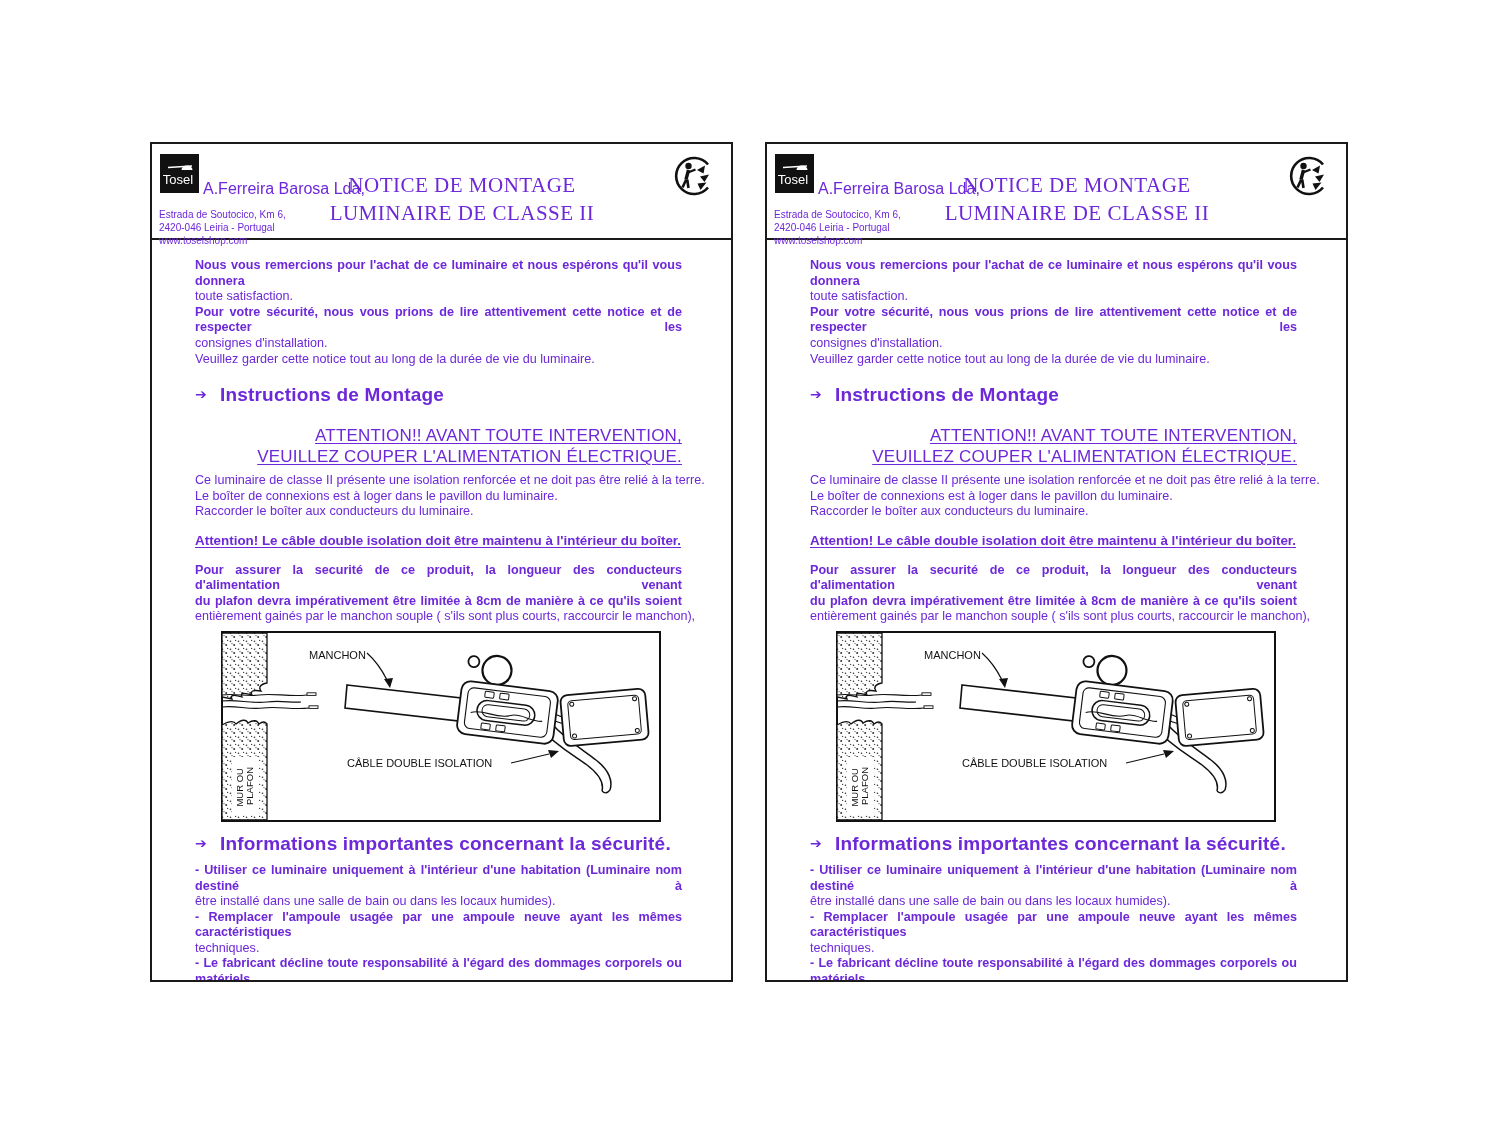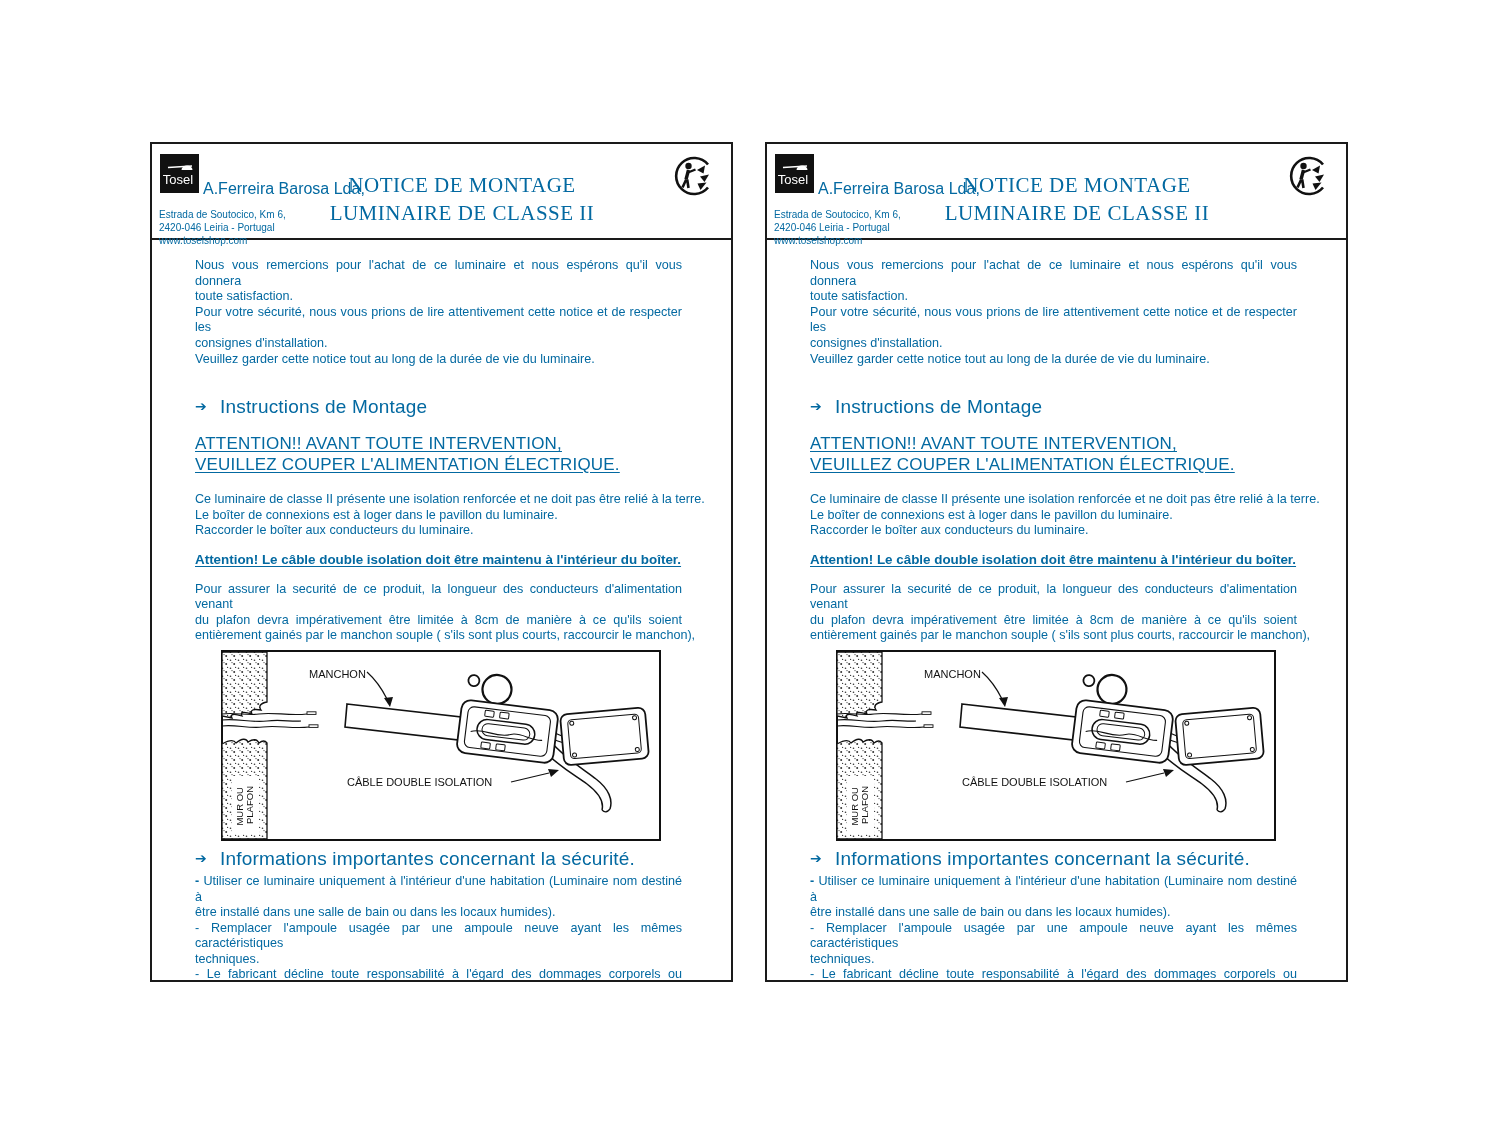"Tosel" .canvas { color: #0369a1 -> #6d28d9 }
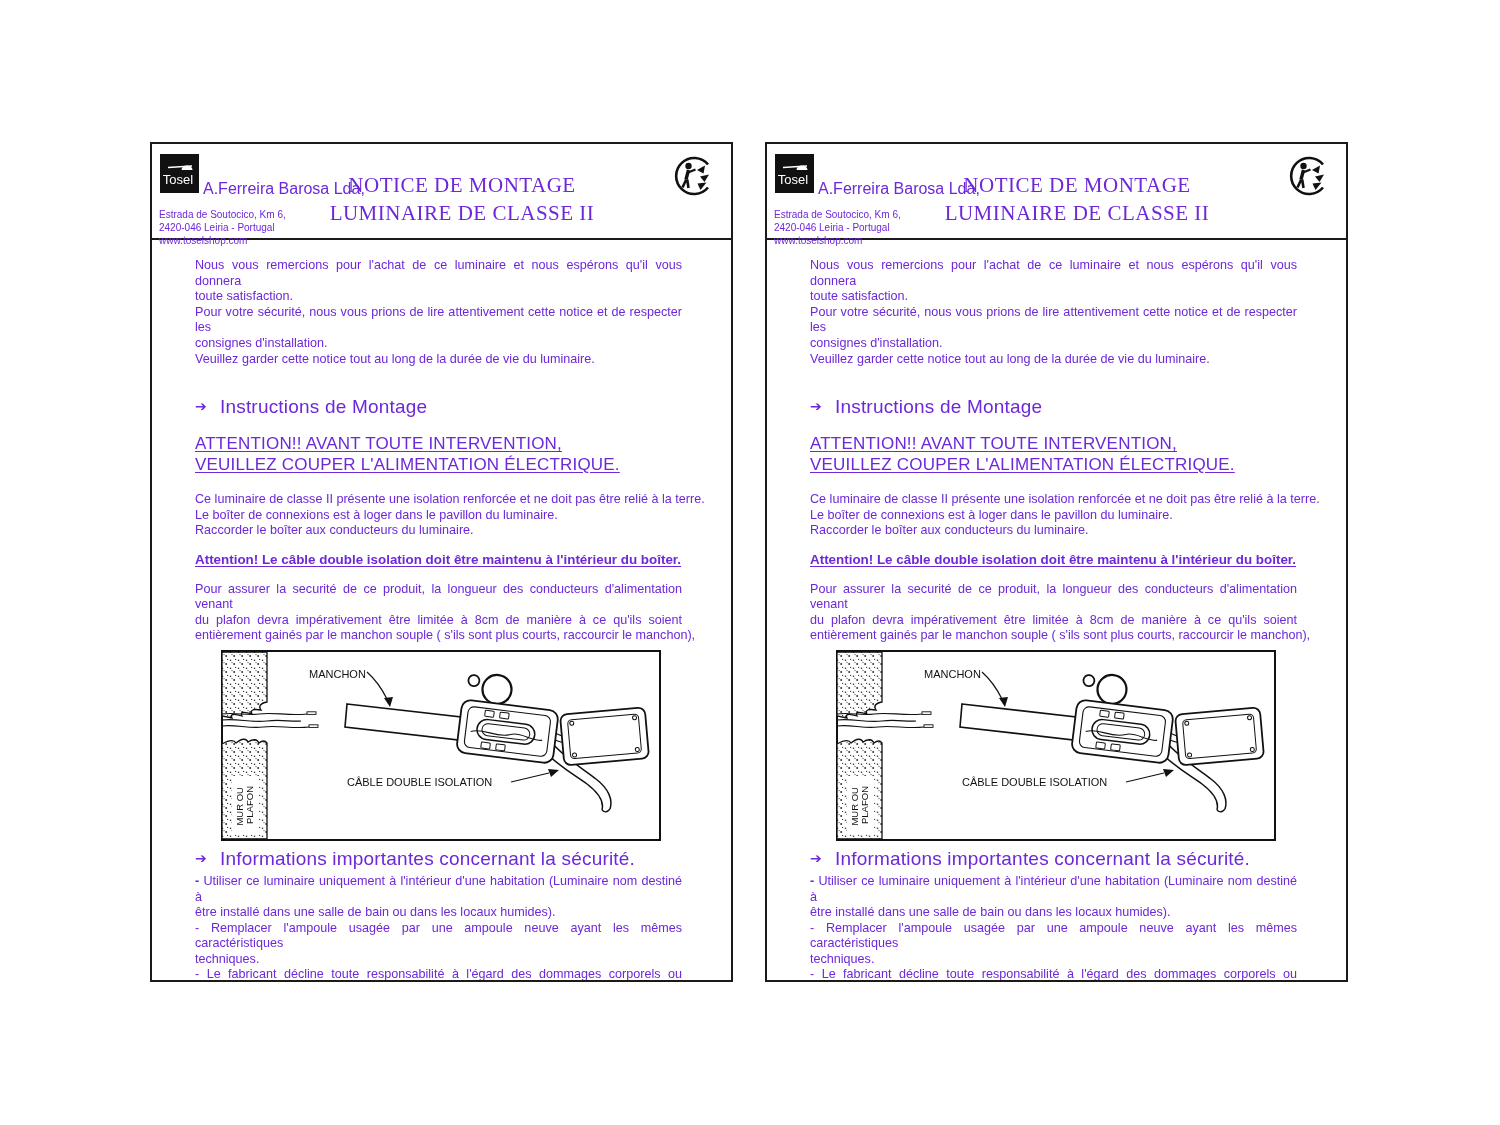"Nous vous remercions pour l'achat" .ln.j { font-weight: none -> bold }
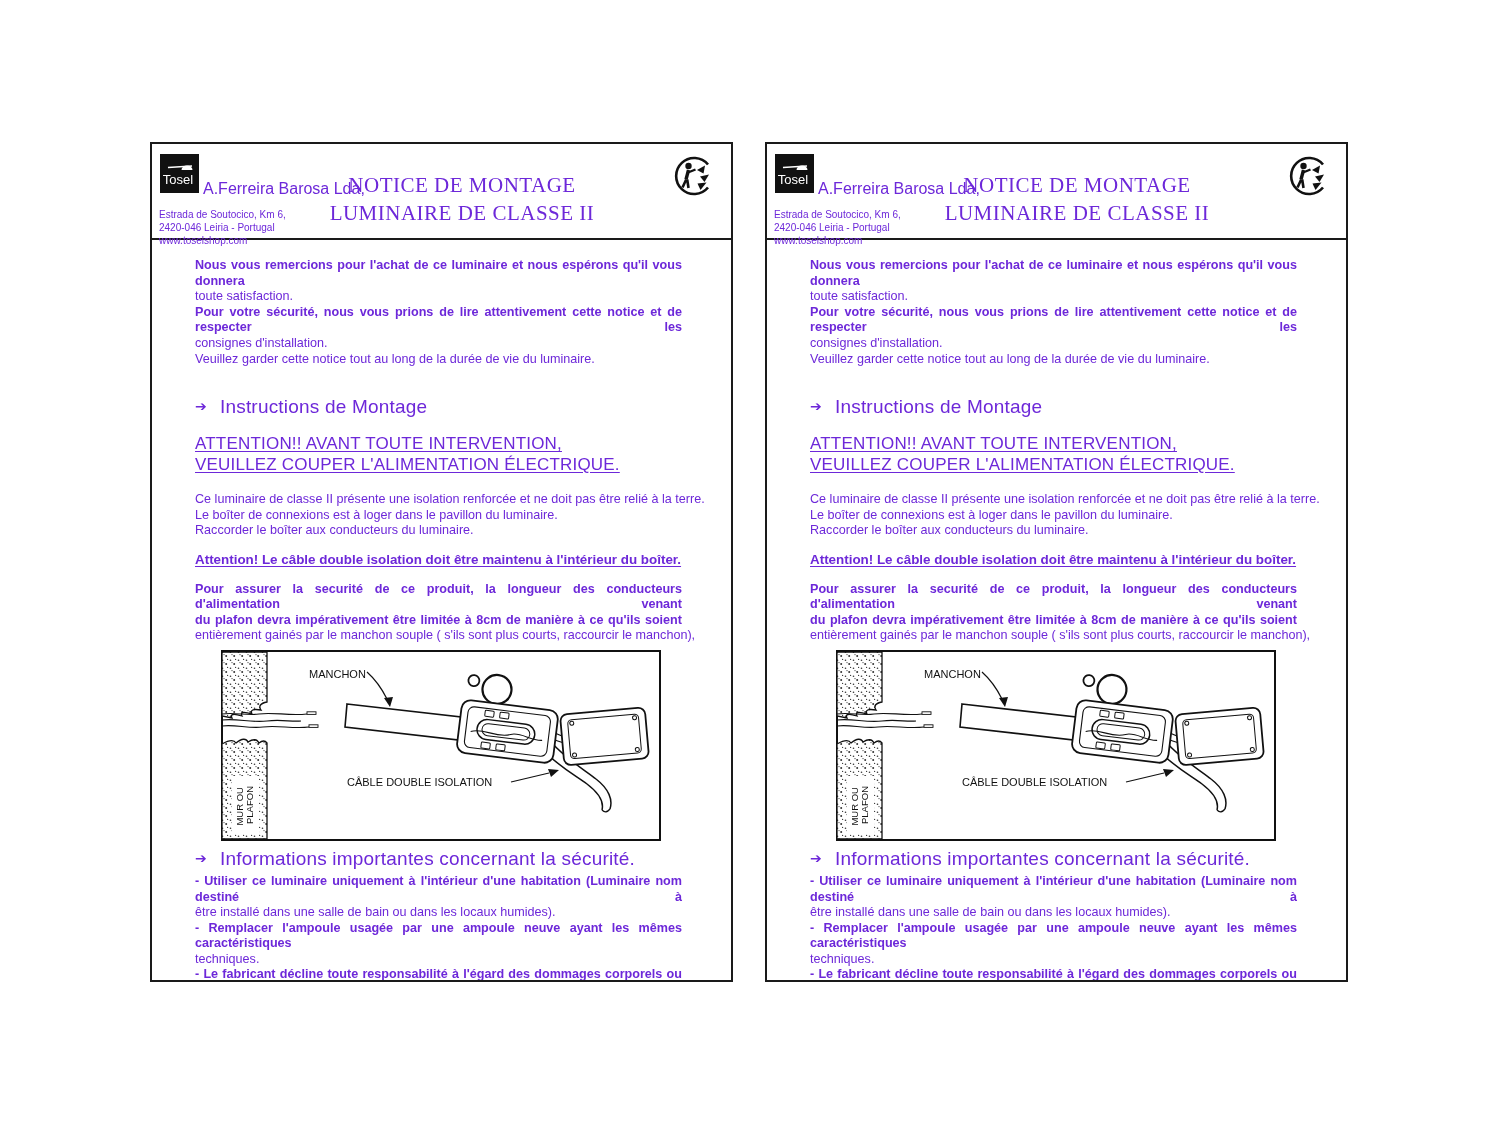"➔ Instructions de Montage" .h { font-weight: 400 -> 700; line-height: 20px -> 28px; margin: 30px 0 0 -> 14px 0 0 }
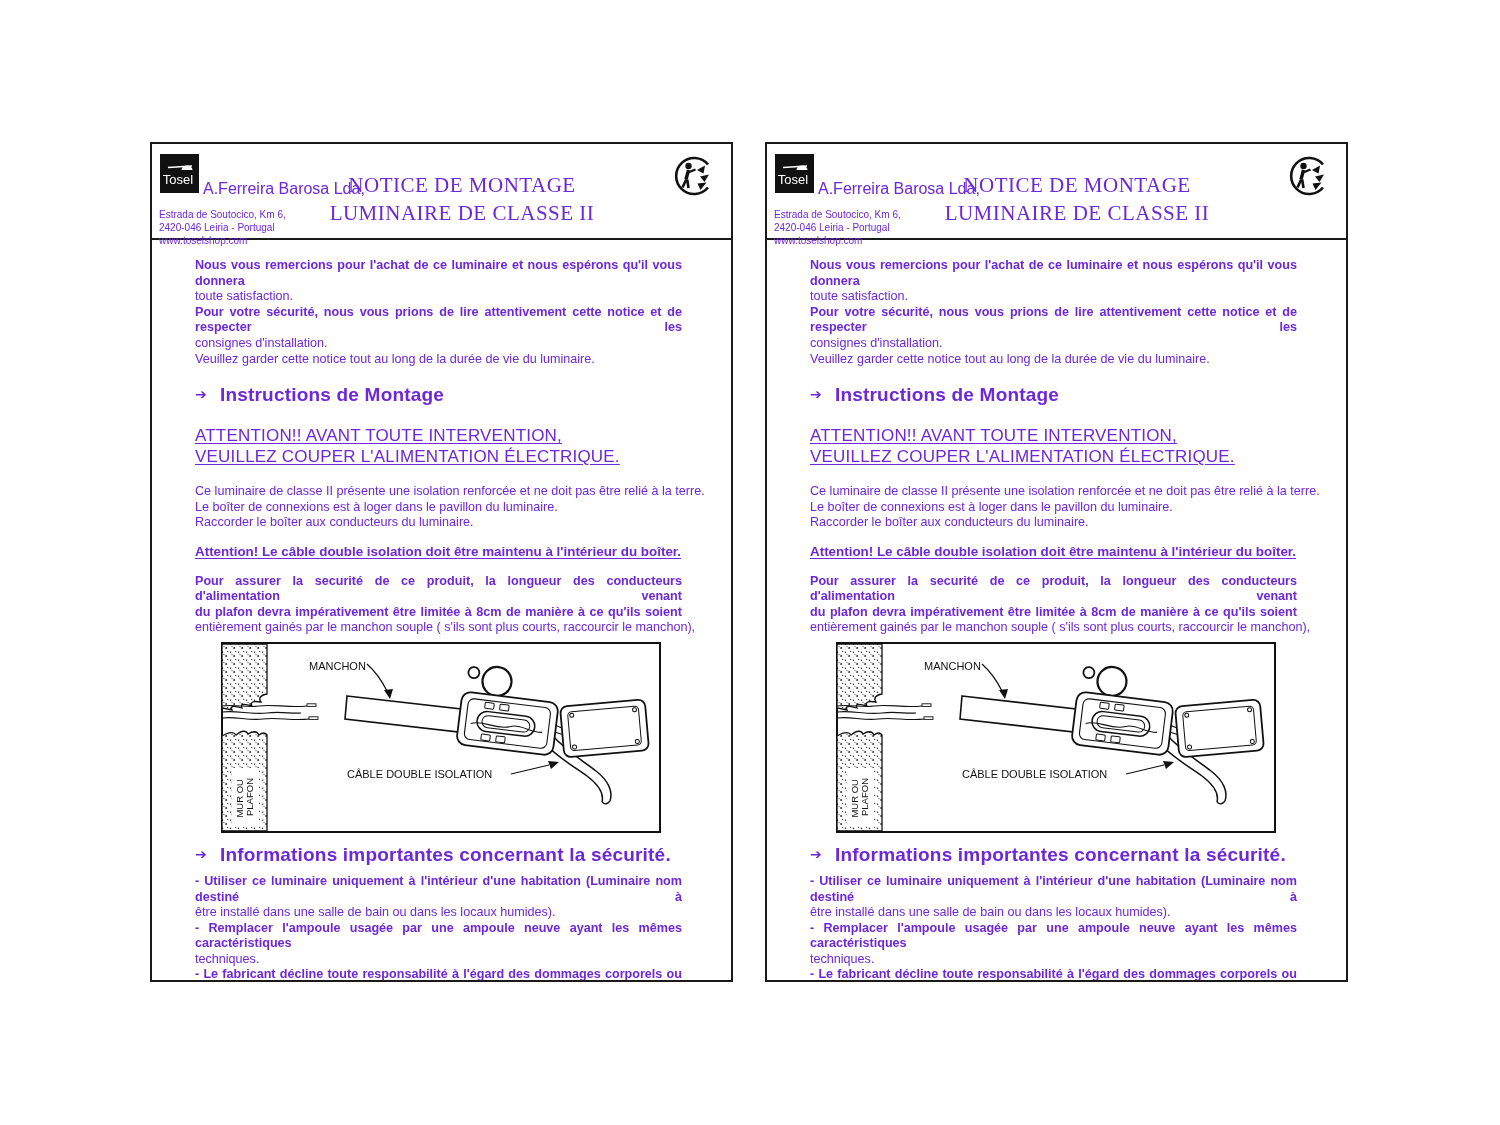"ATTENTION!! AVANT TOUTE INTERVENTION," .warn { text-align: left -> right }
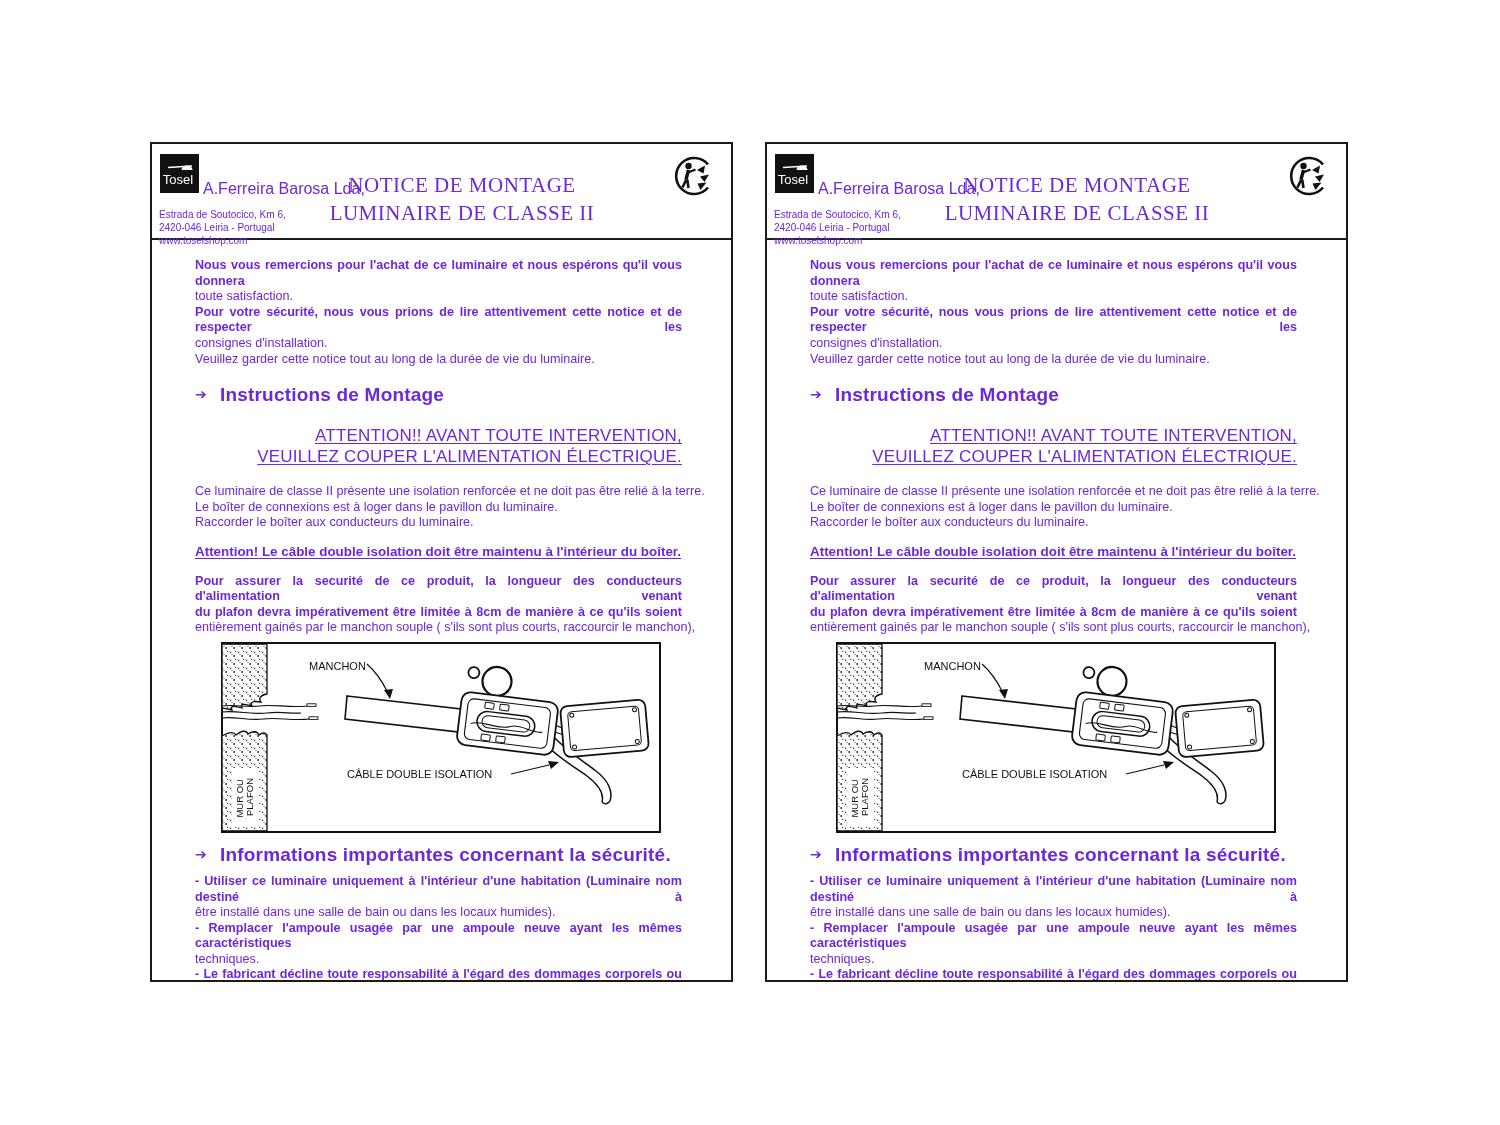"Ce luminaire de classe II" .p-class2 { margin-top: 17px -> 6px }
